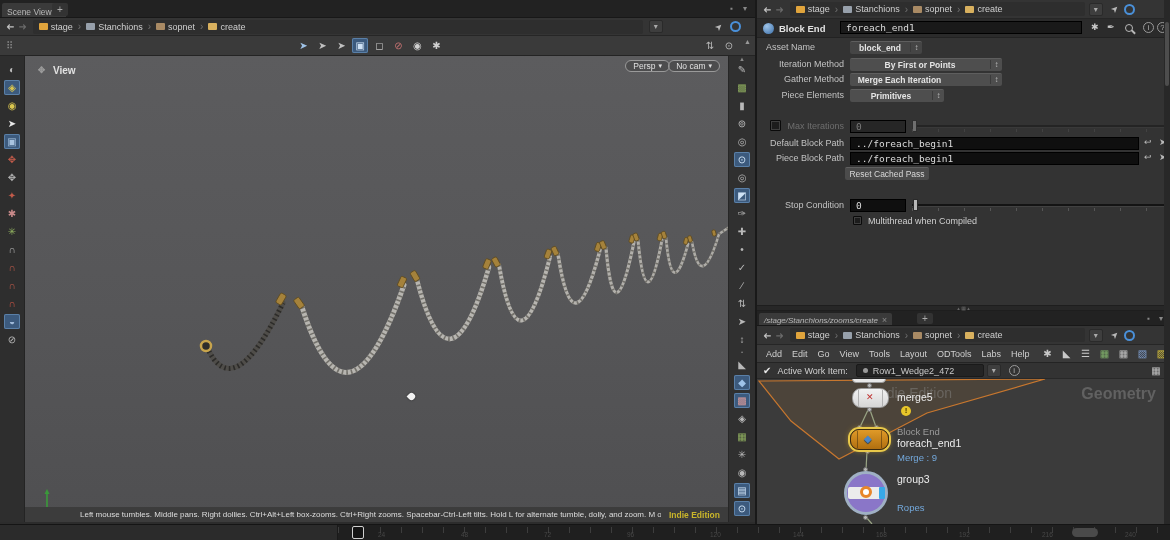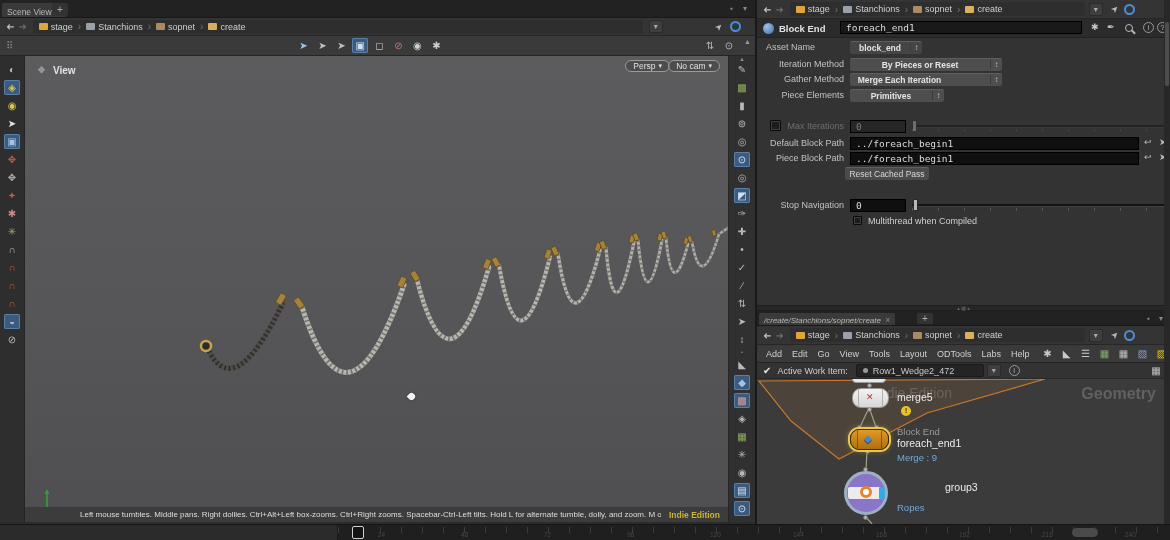"By Pieces or Reset" span.ct { text: Pieces or Reset -> First or Points }
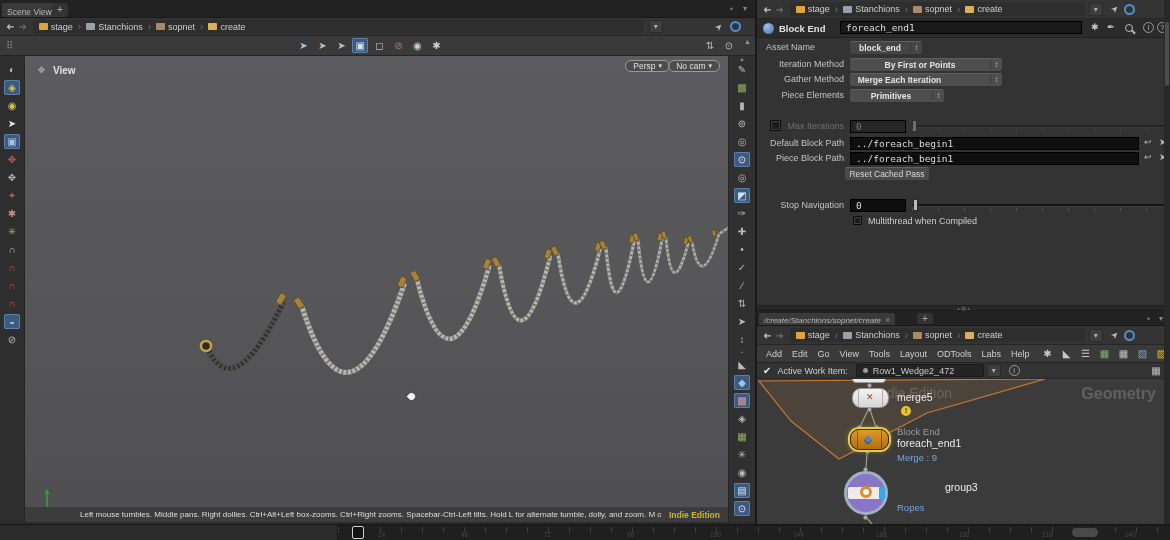"Stop Navigation" span.plabel { text: Navigation -> Condition }
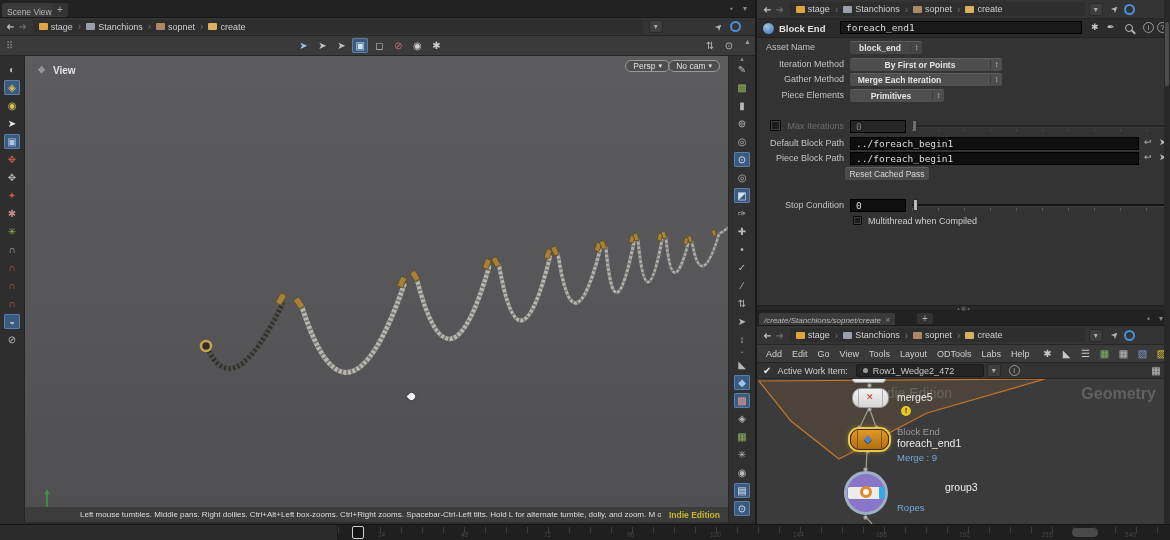"/create/Stanchions/sopnet/create" span { text: /create/Stanchions/sopnet/create -> /stage/Stanchions/zooms/create }
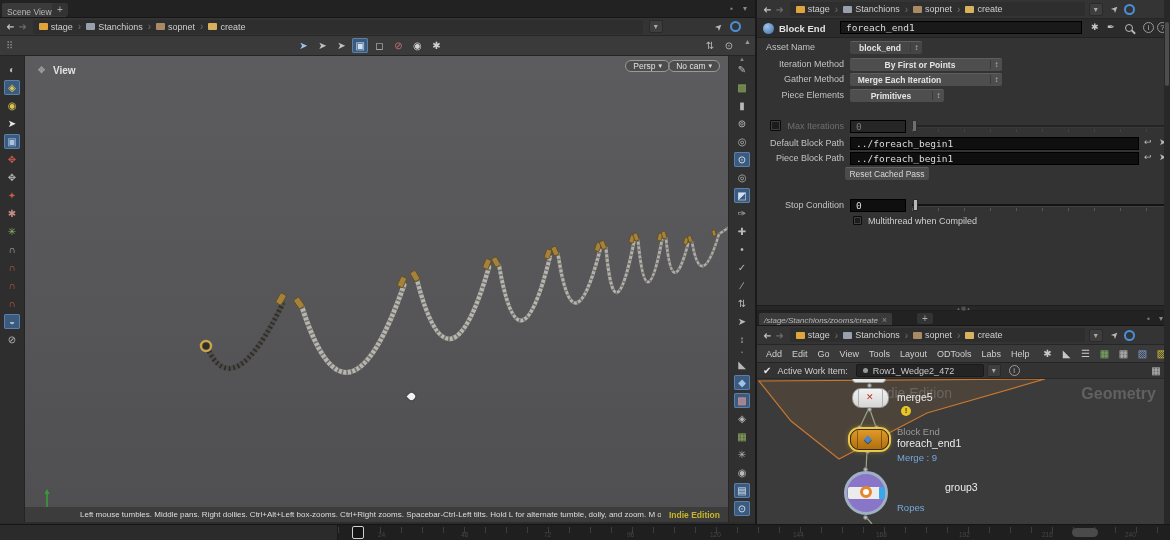"group3" div.nlabel { margin-left: 48px -> none; top: 102px -> 94px }
